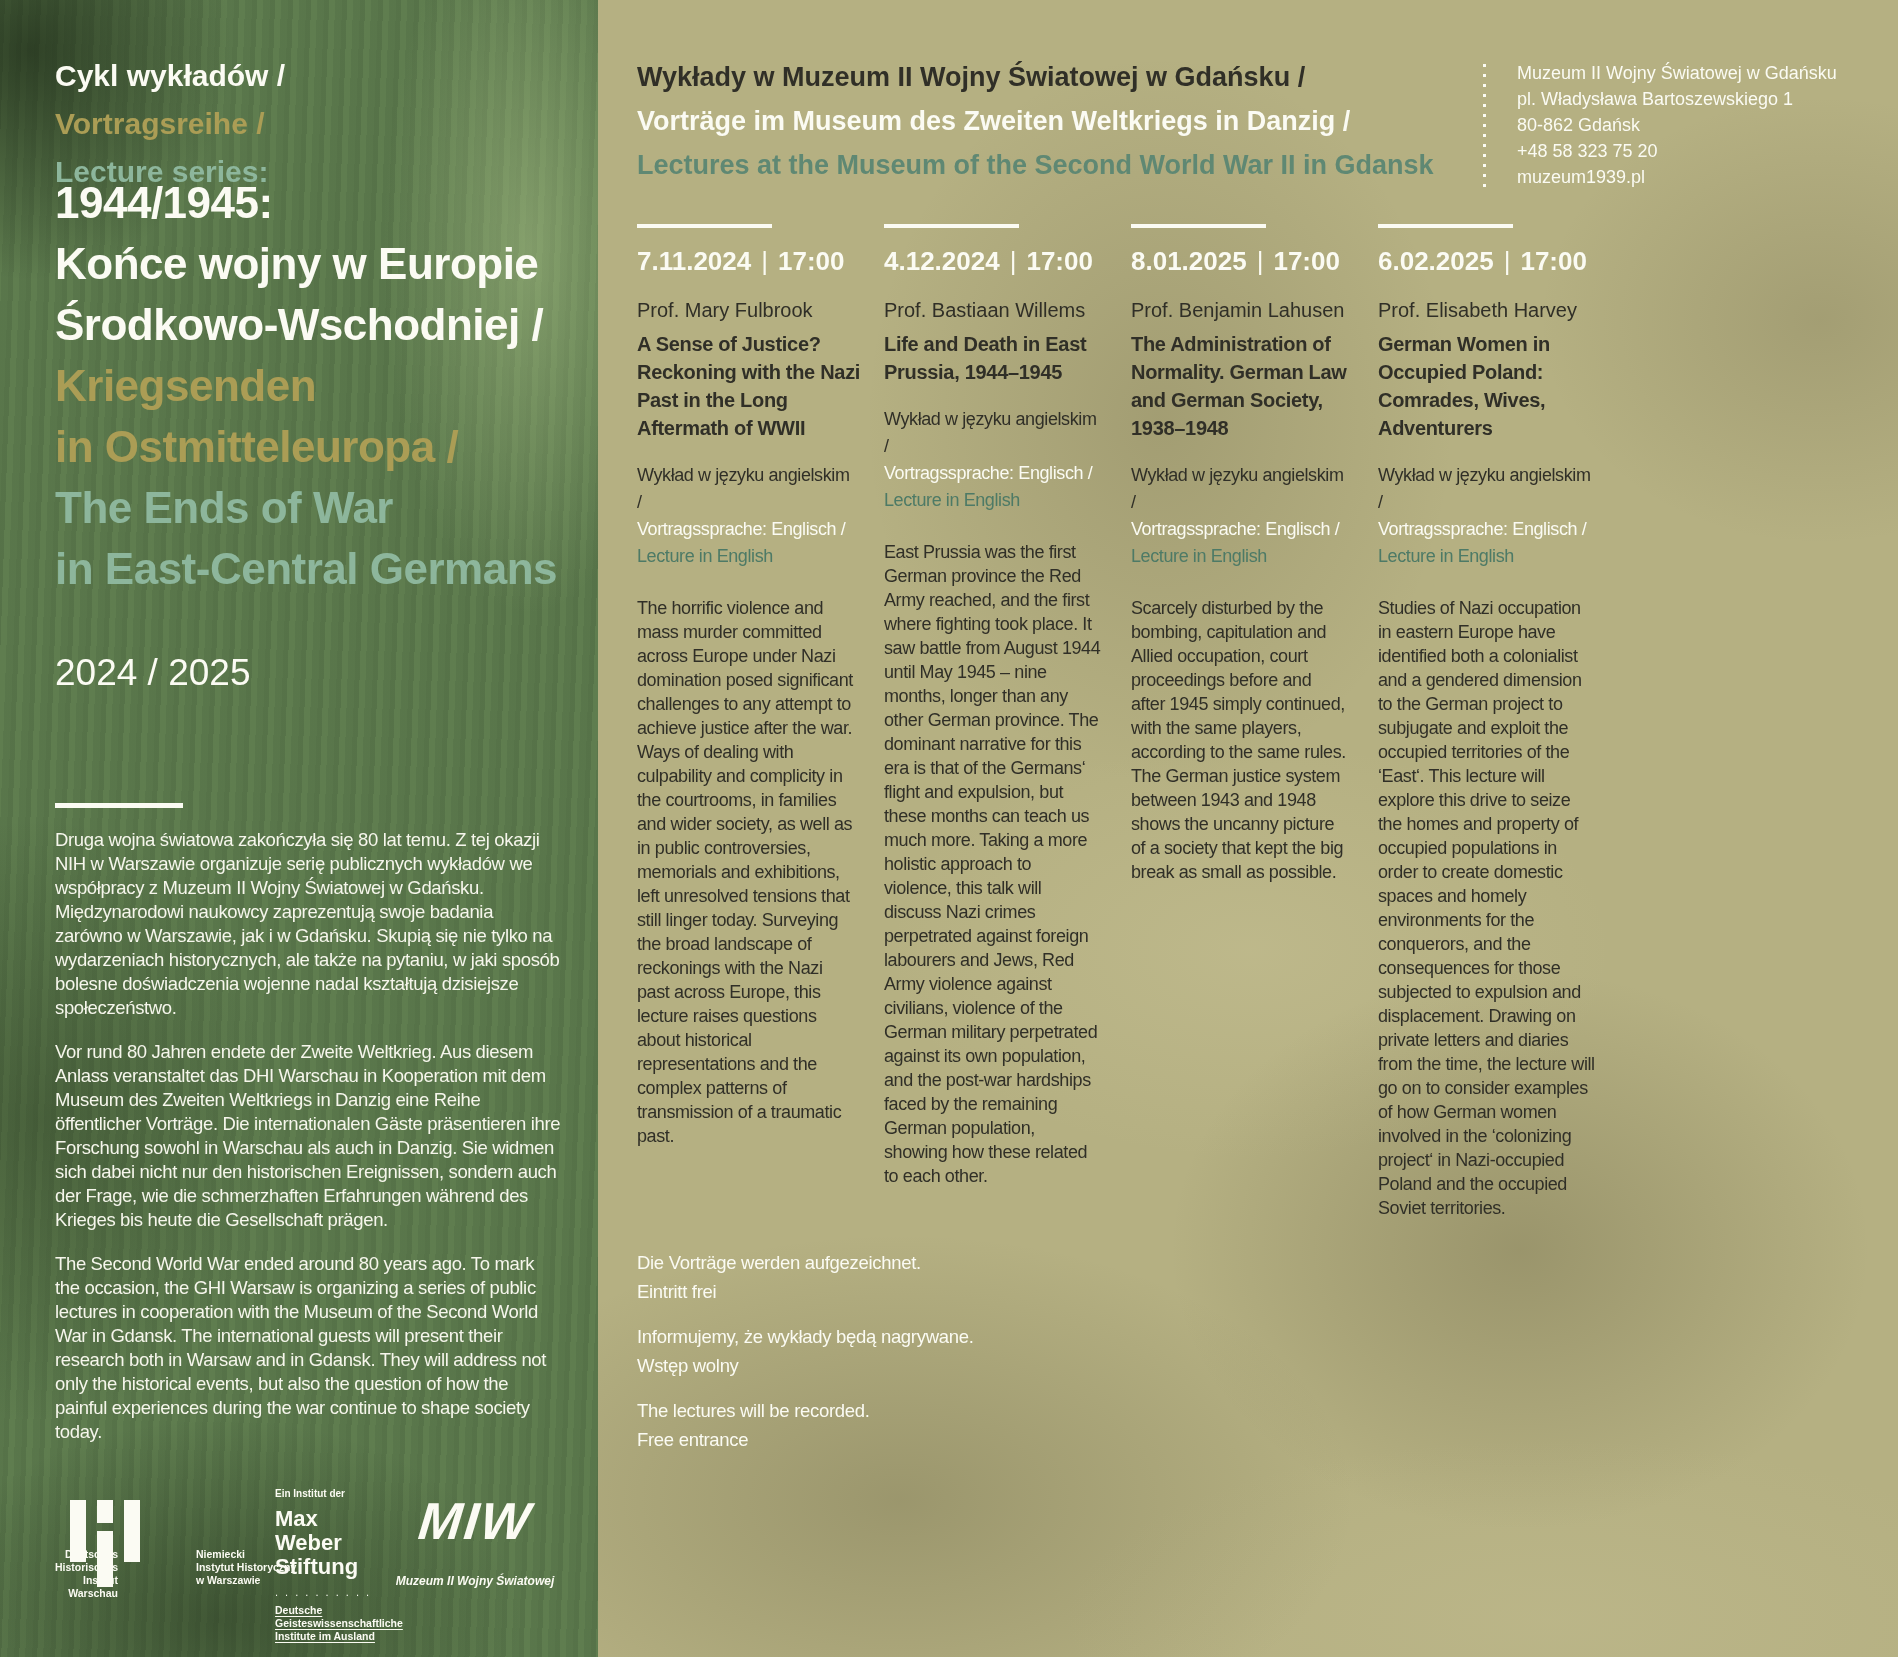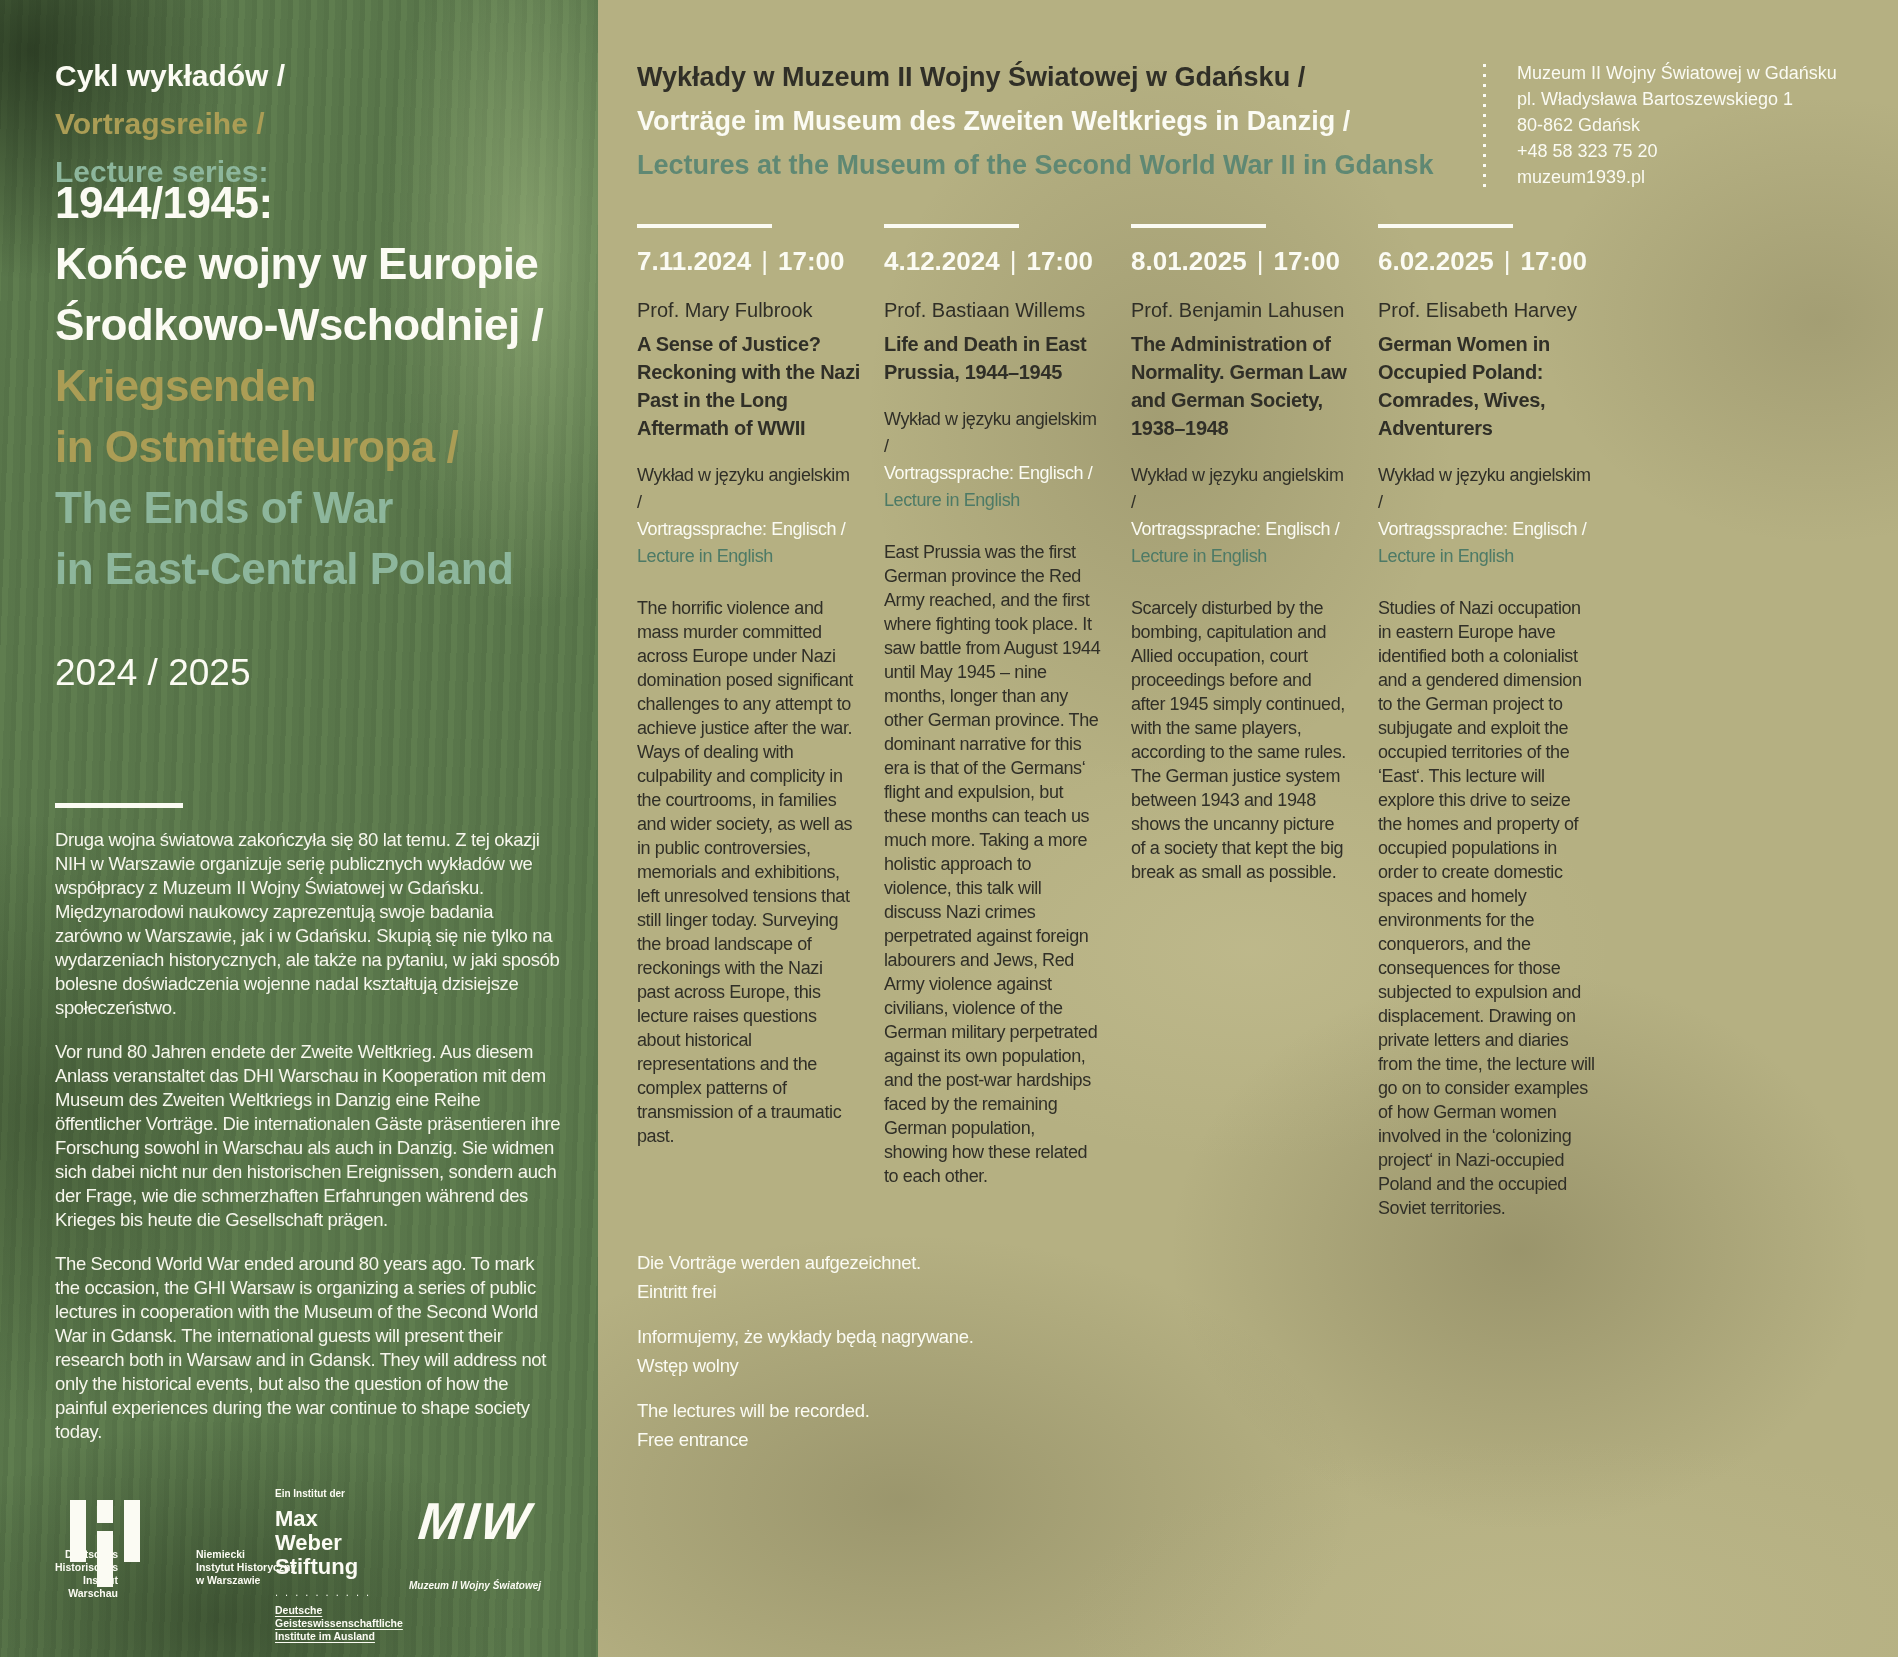"in East-Central Poland" span.c-tealL { text: Poland -> Germans }
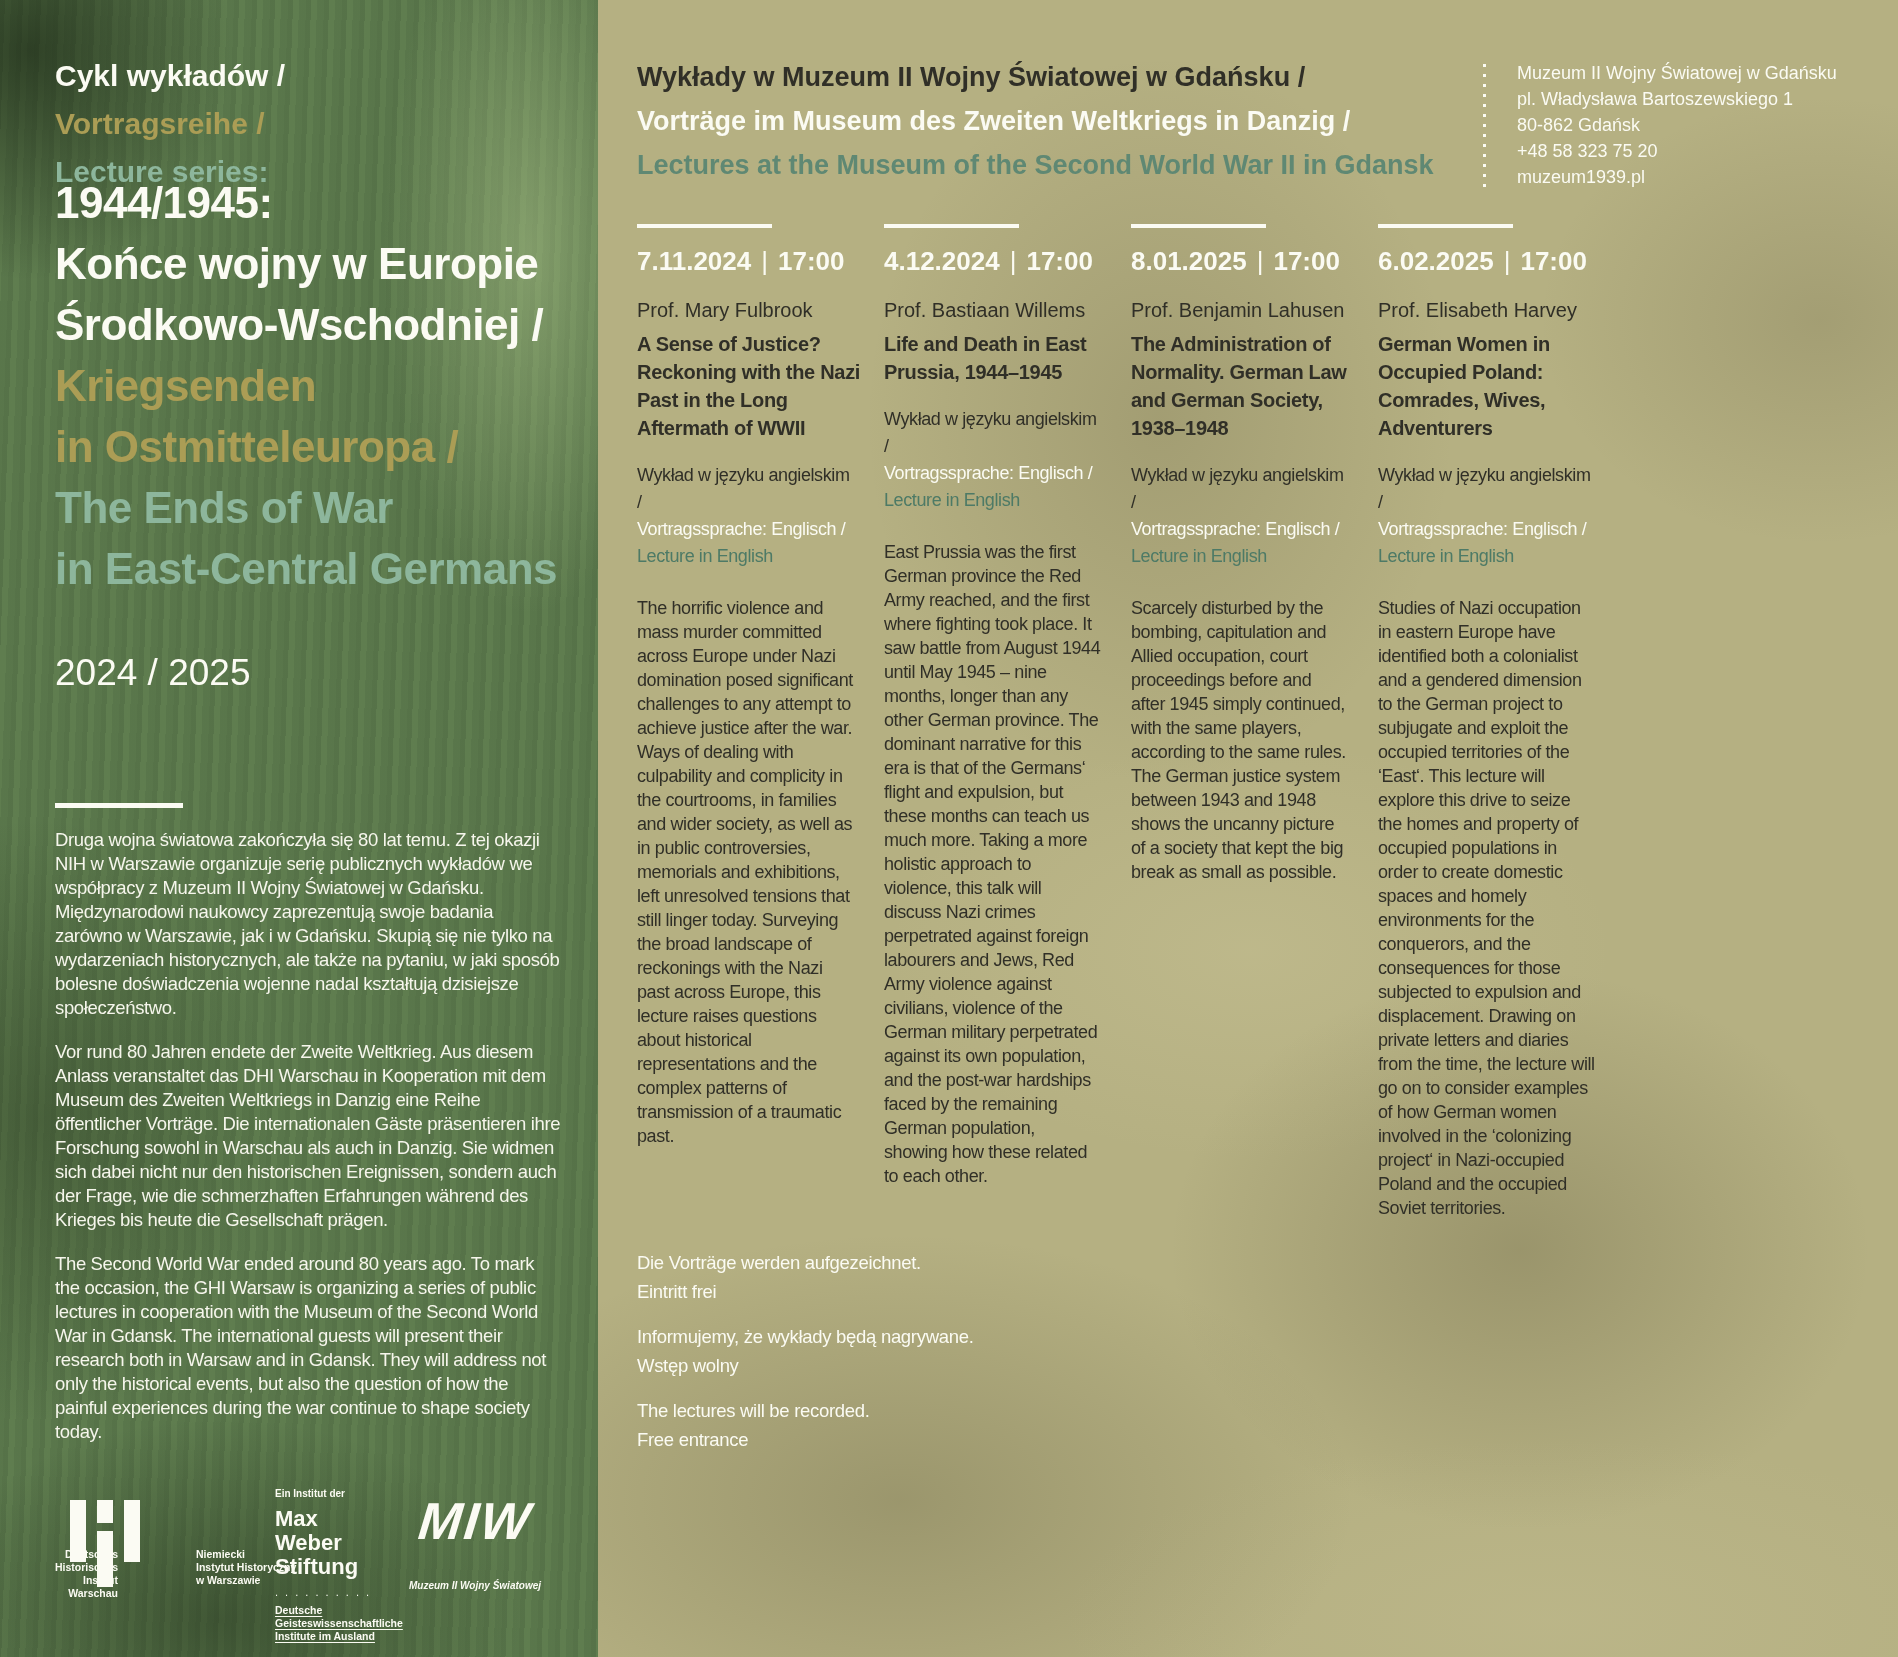"Muzeum II Wojny Światowej" .miw-caption { font-size: 10px -> 12px; margin-top: 30px -> 24px }
